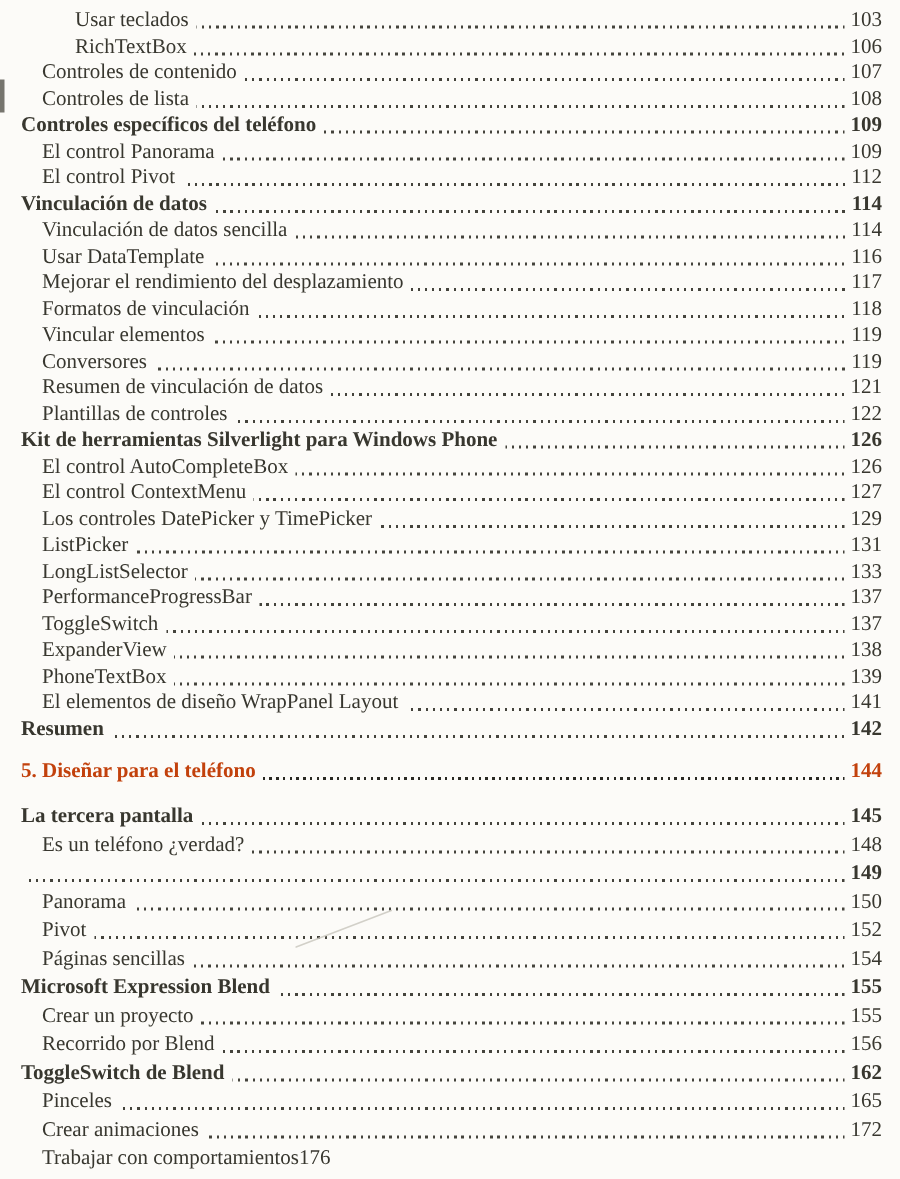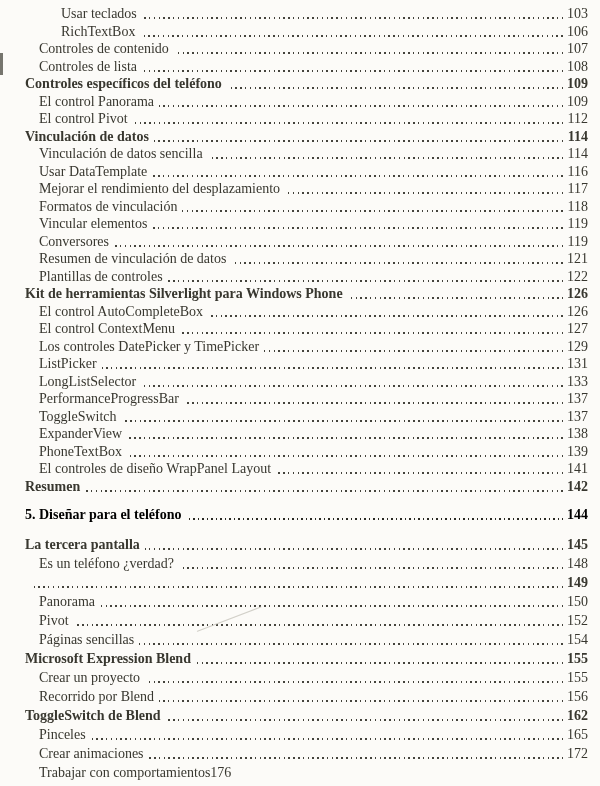"Usar teclados" .page { padding: 5px 12px 0 25px -> 5px 12px 0 14px }
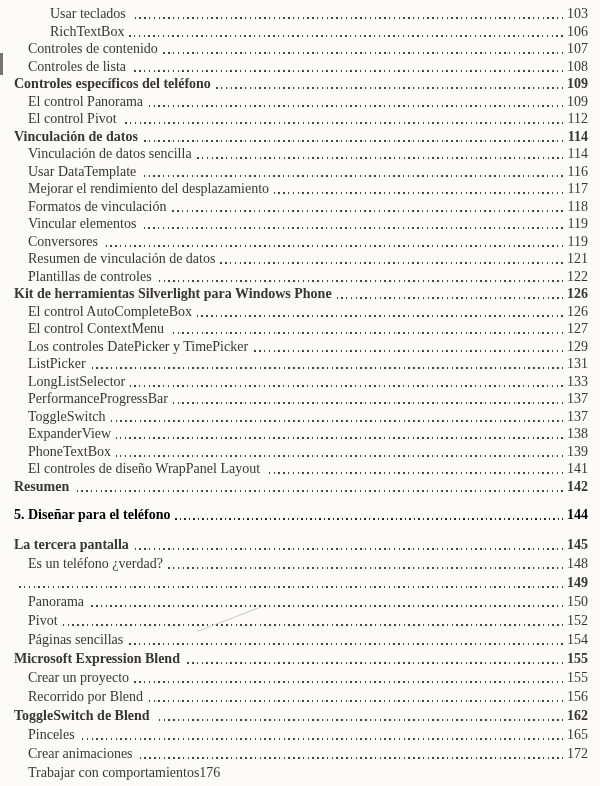"El controles de diseño WrapPanel" span.title { text: controles -> elementos }
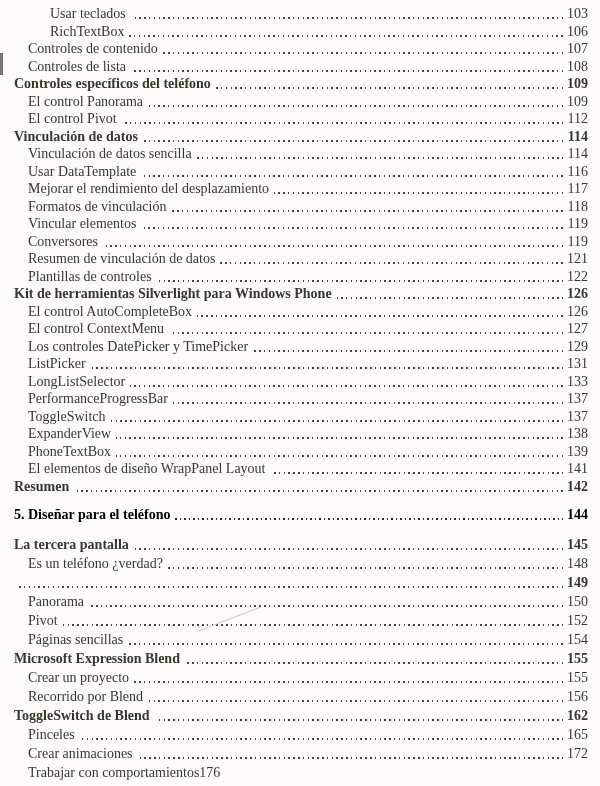"5. Diseñar para el teléfono" .chapter { color: #000000 -> #c2410c }
